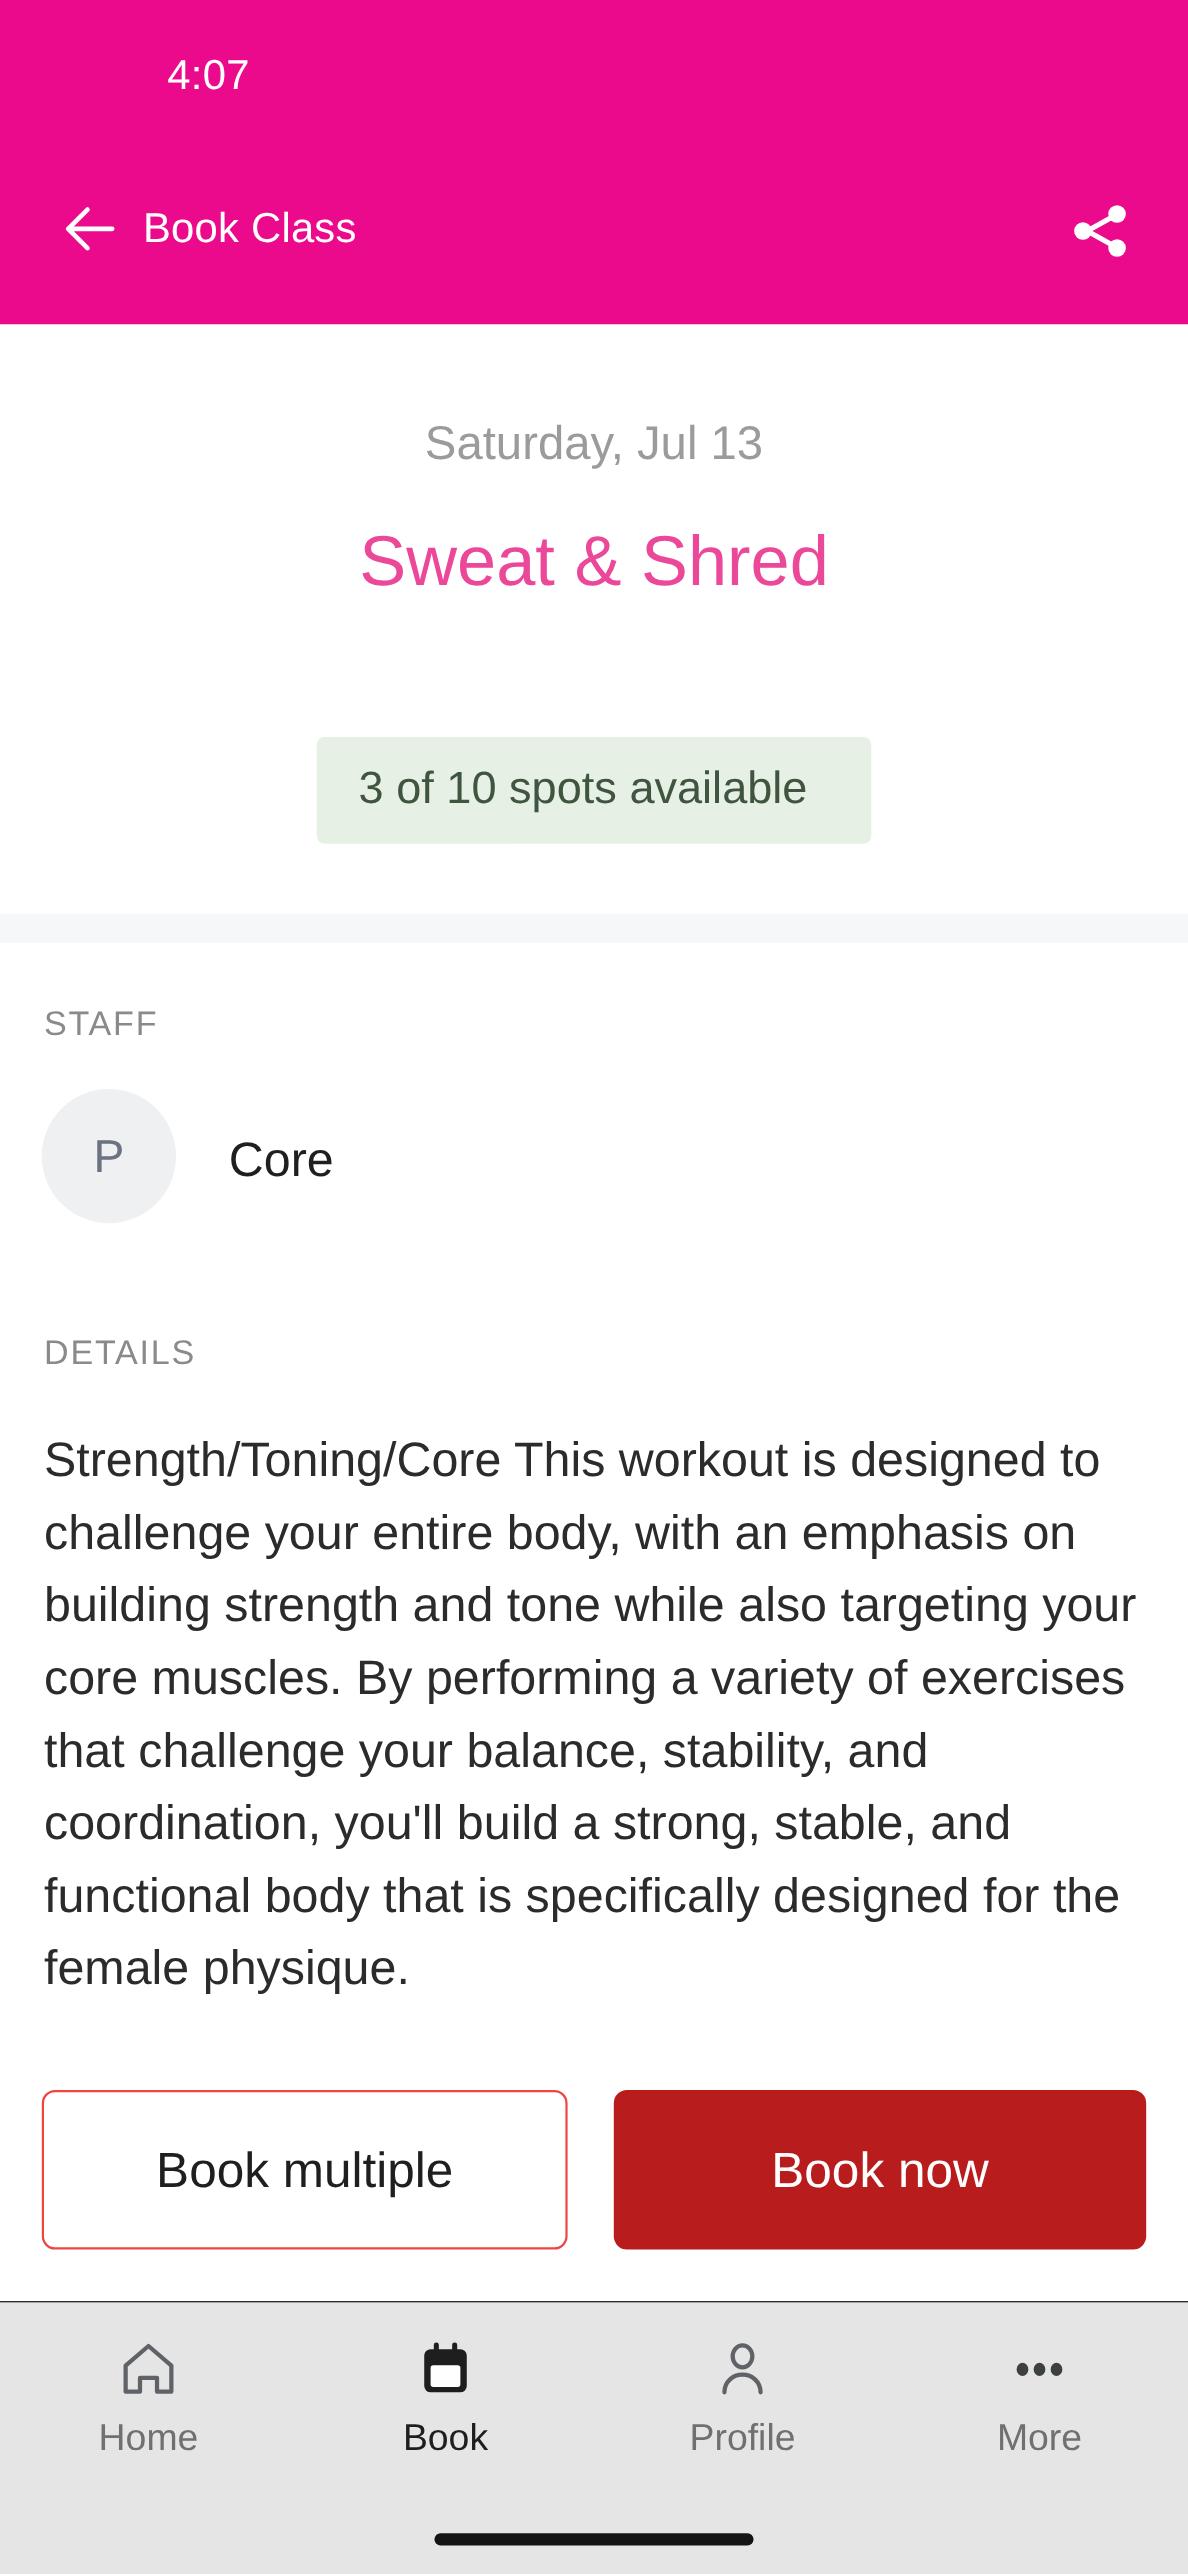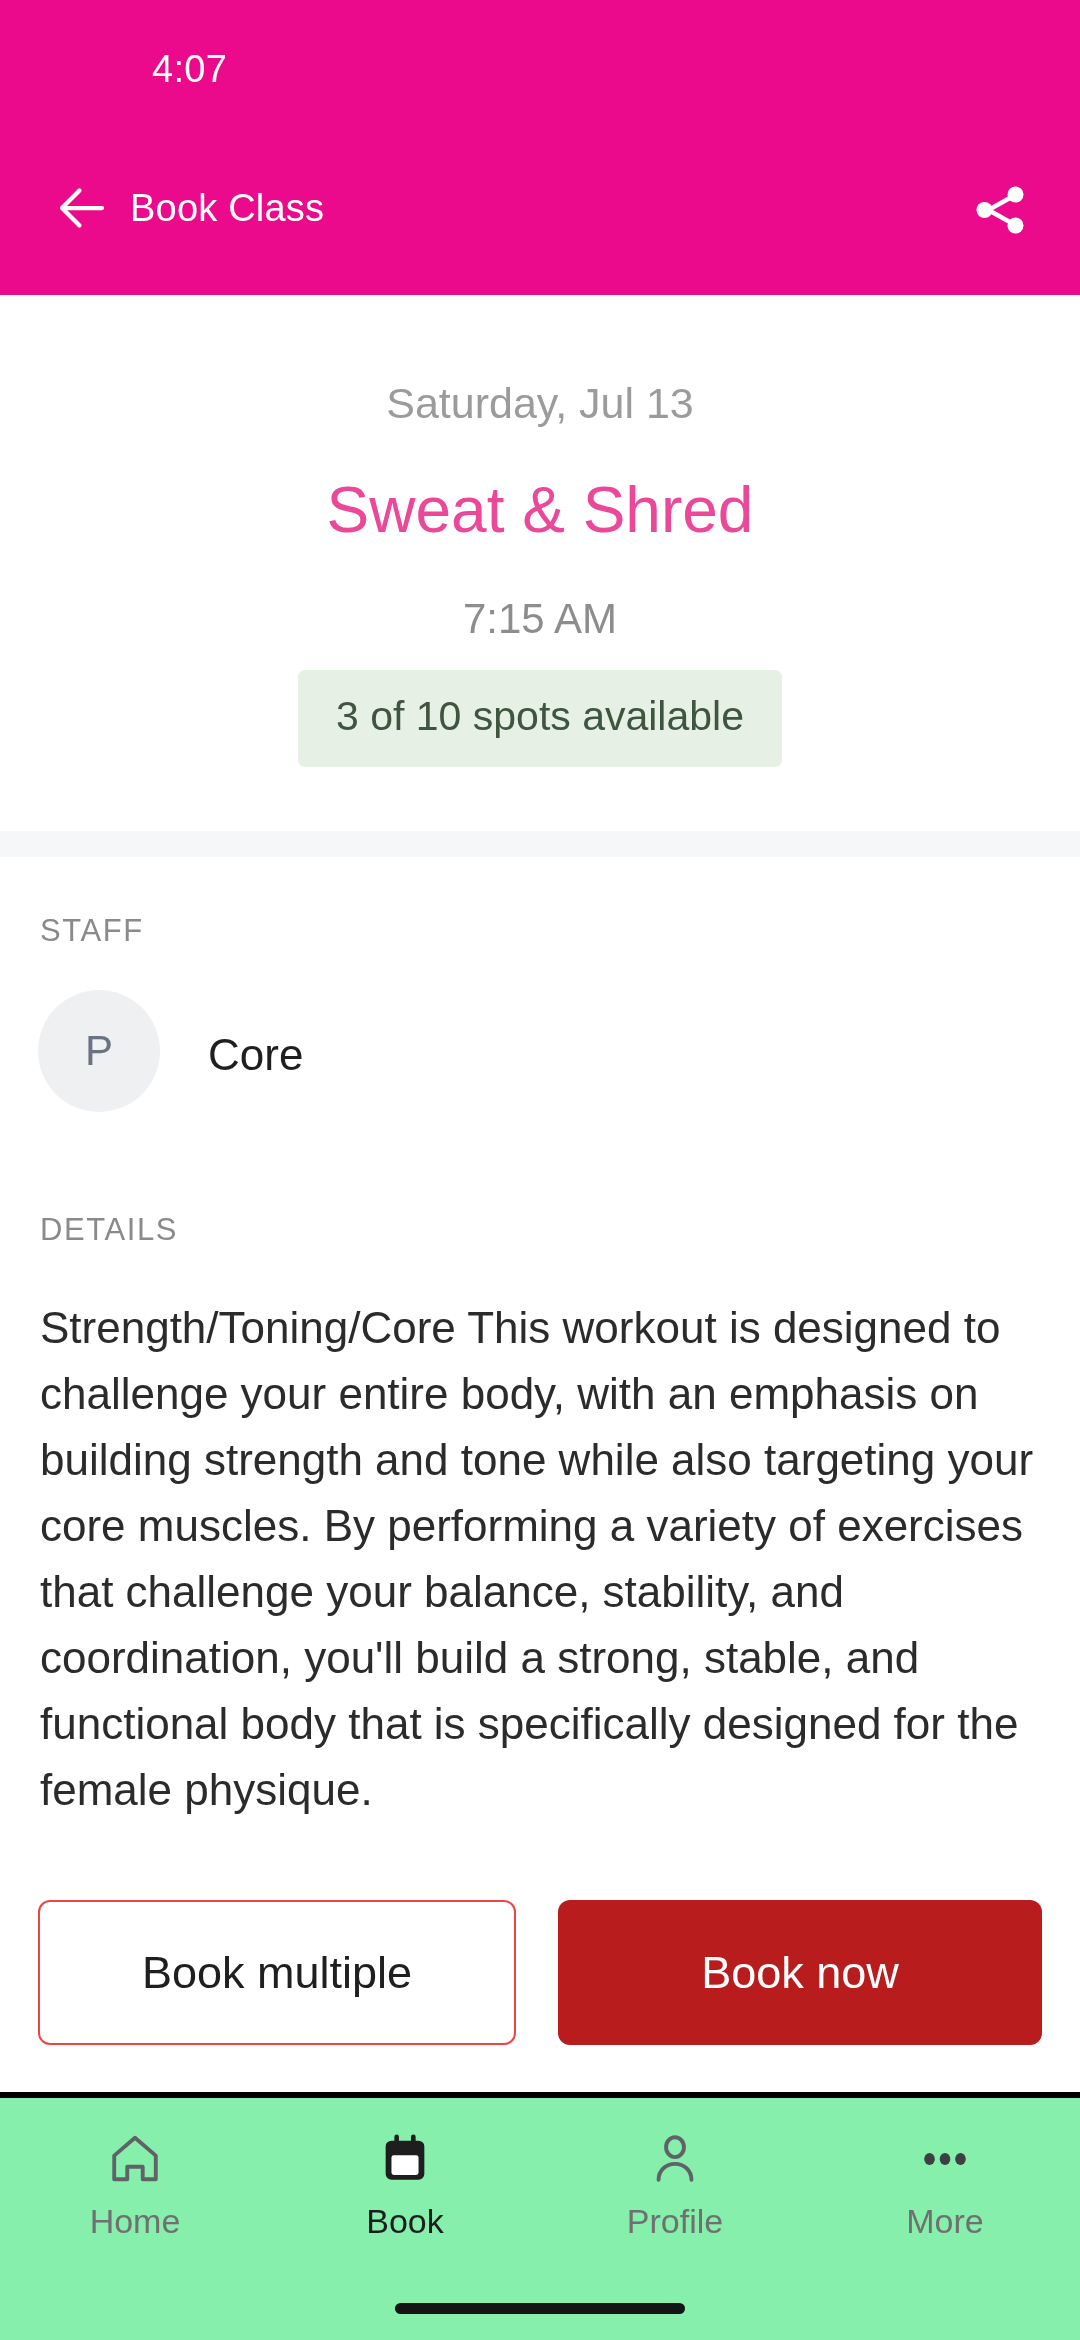"7:15 AM" div.class-time { html: <div>7:15 AM</div> -> none }
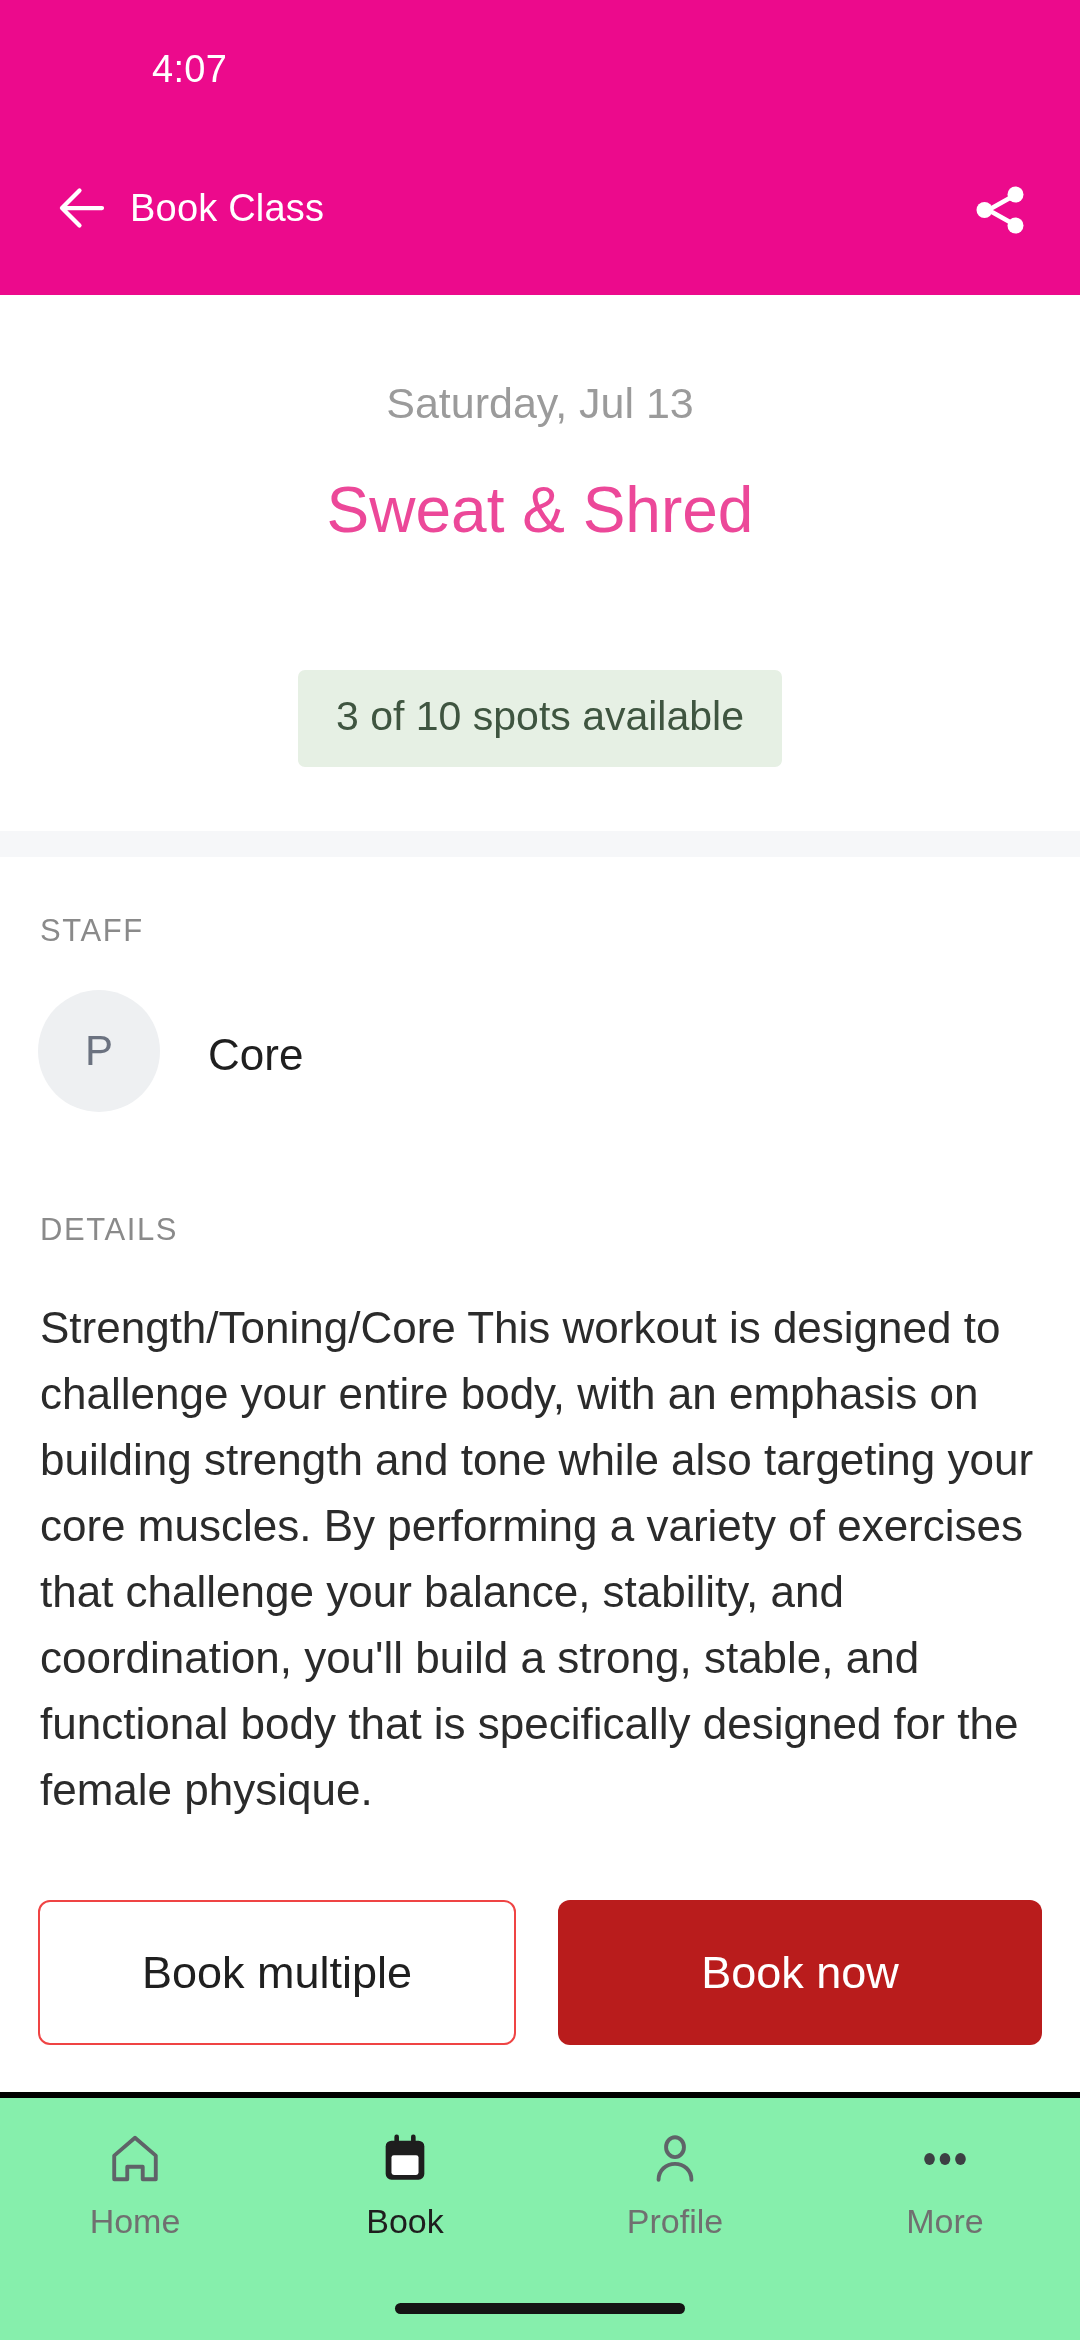"3 of 10 spots available" .spots-badge { padding: 23px 38px 27px 38px -> 23px 58px 27px 38px }
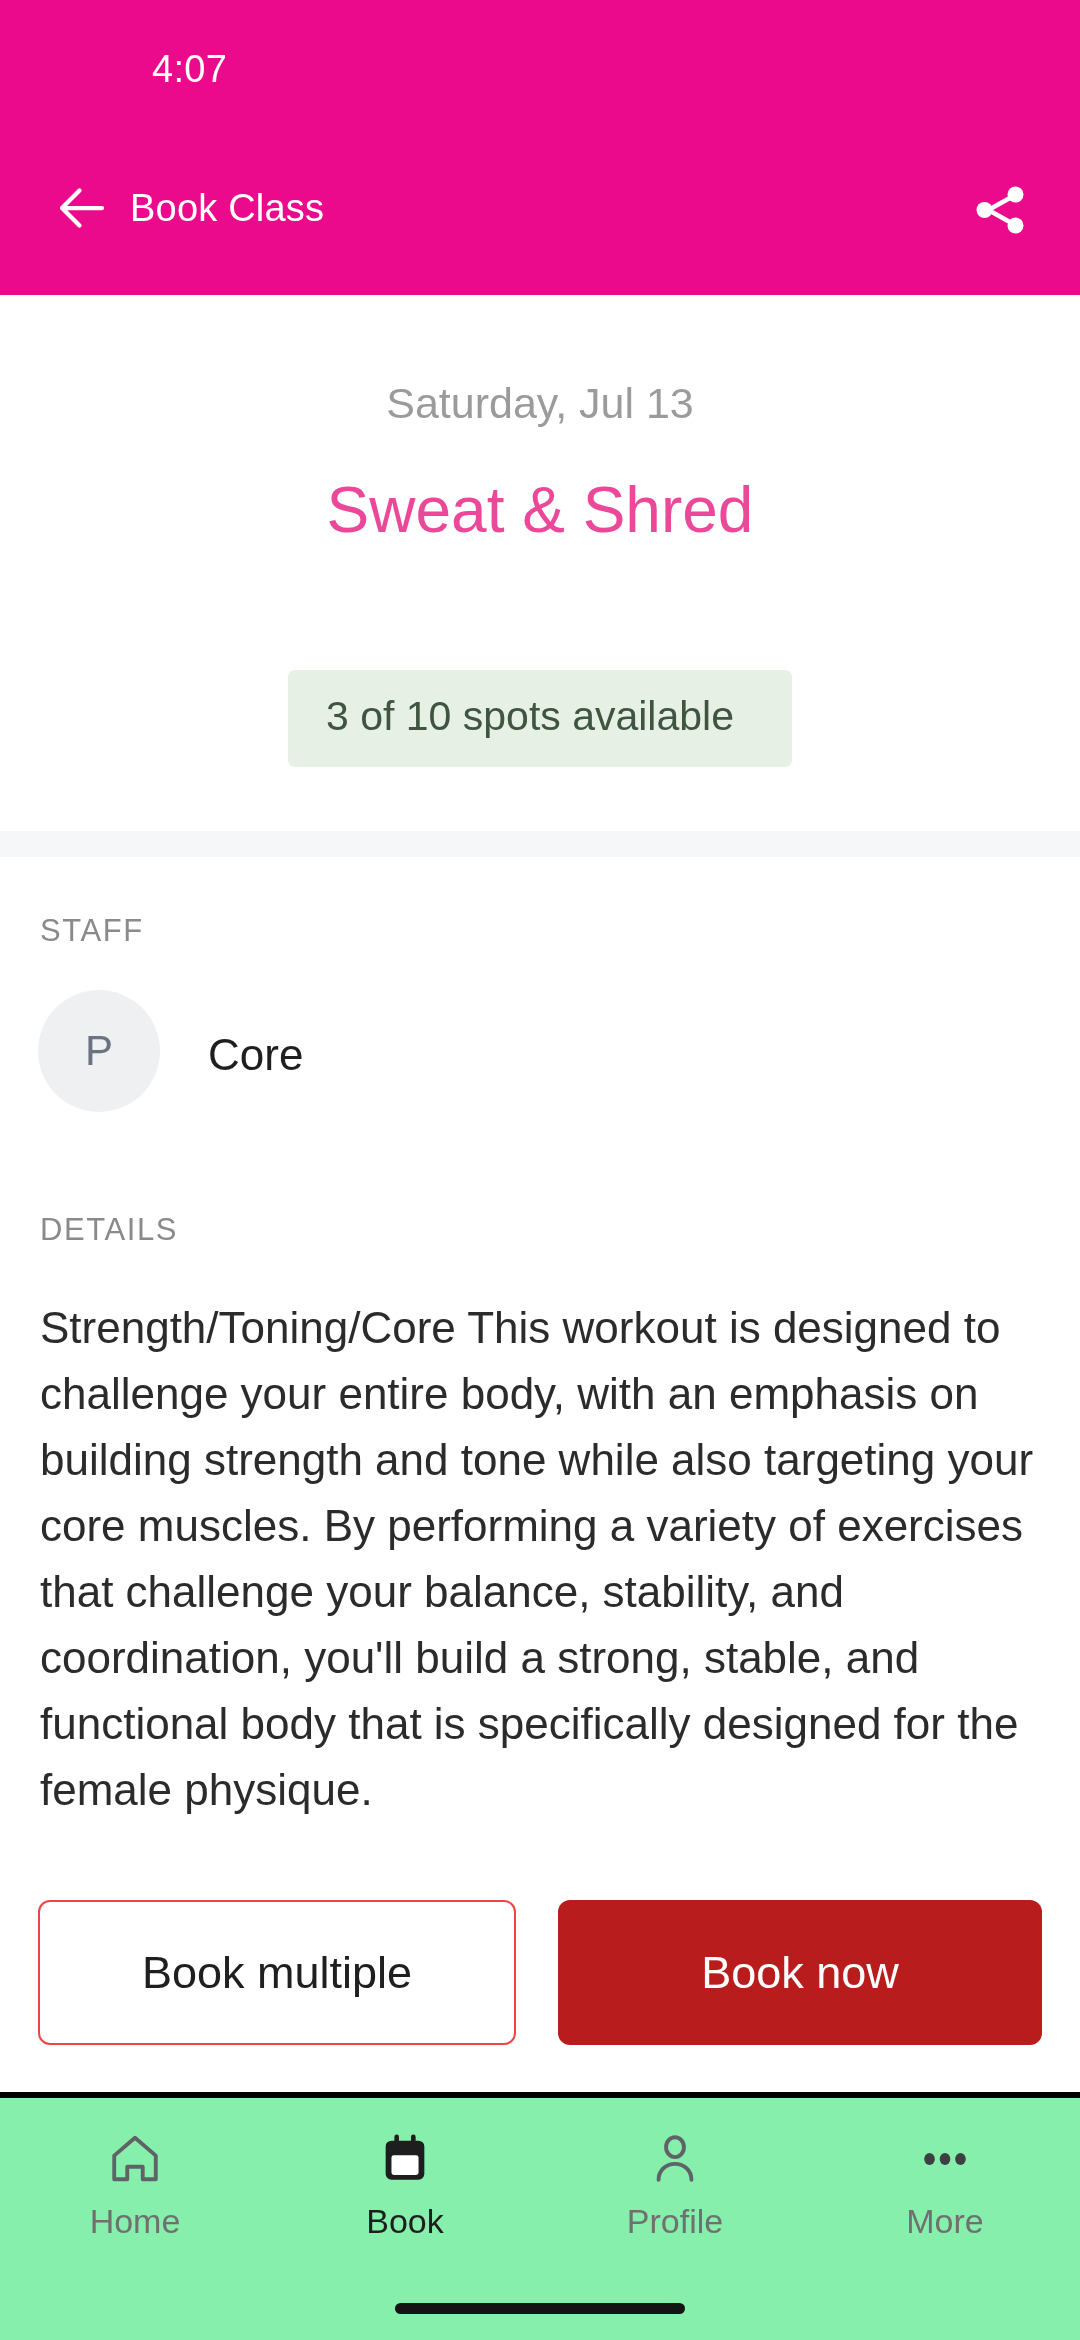"Home" .bottom-nav { background: #86efac -> #e5e5e5; border-top: 6px solid #000000 -> 1px solid #000000 }
